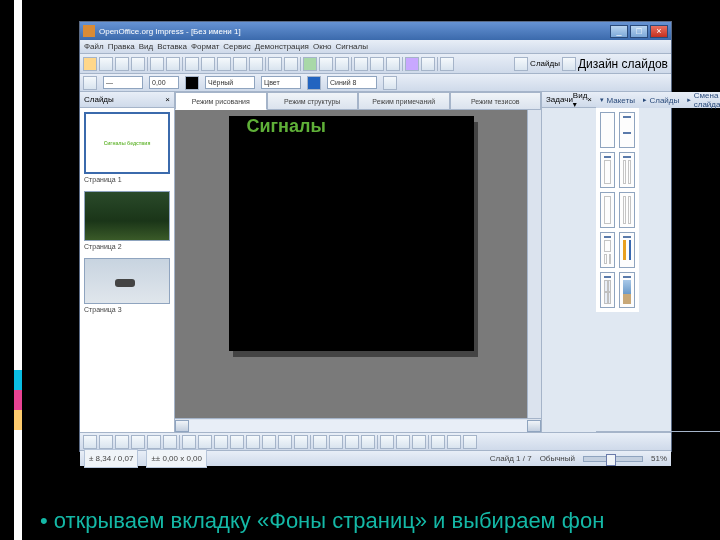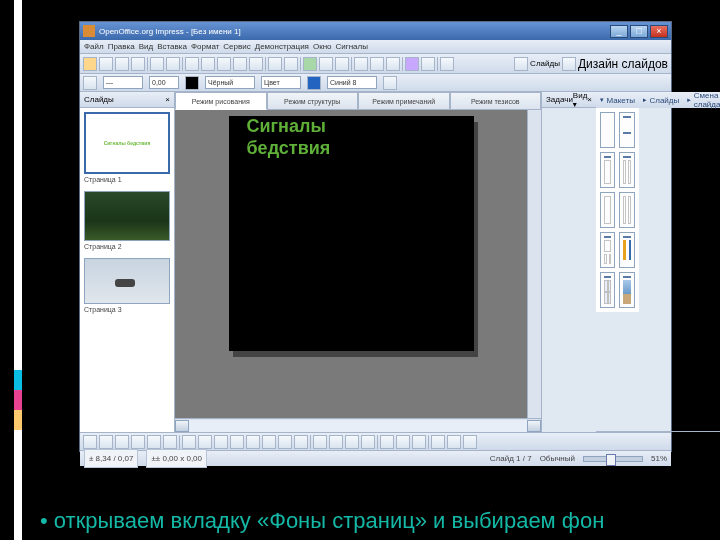"бедствия" div { html: <div>бедствия</div> -> none }
